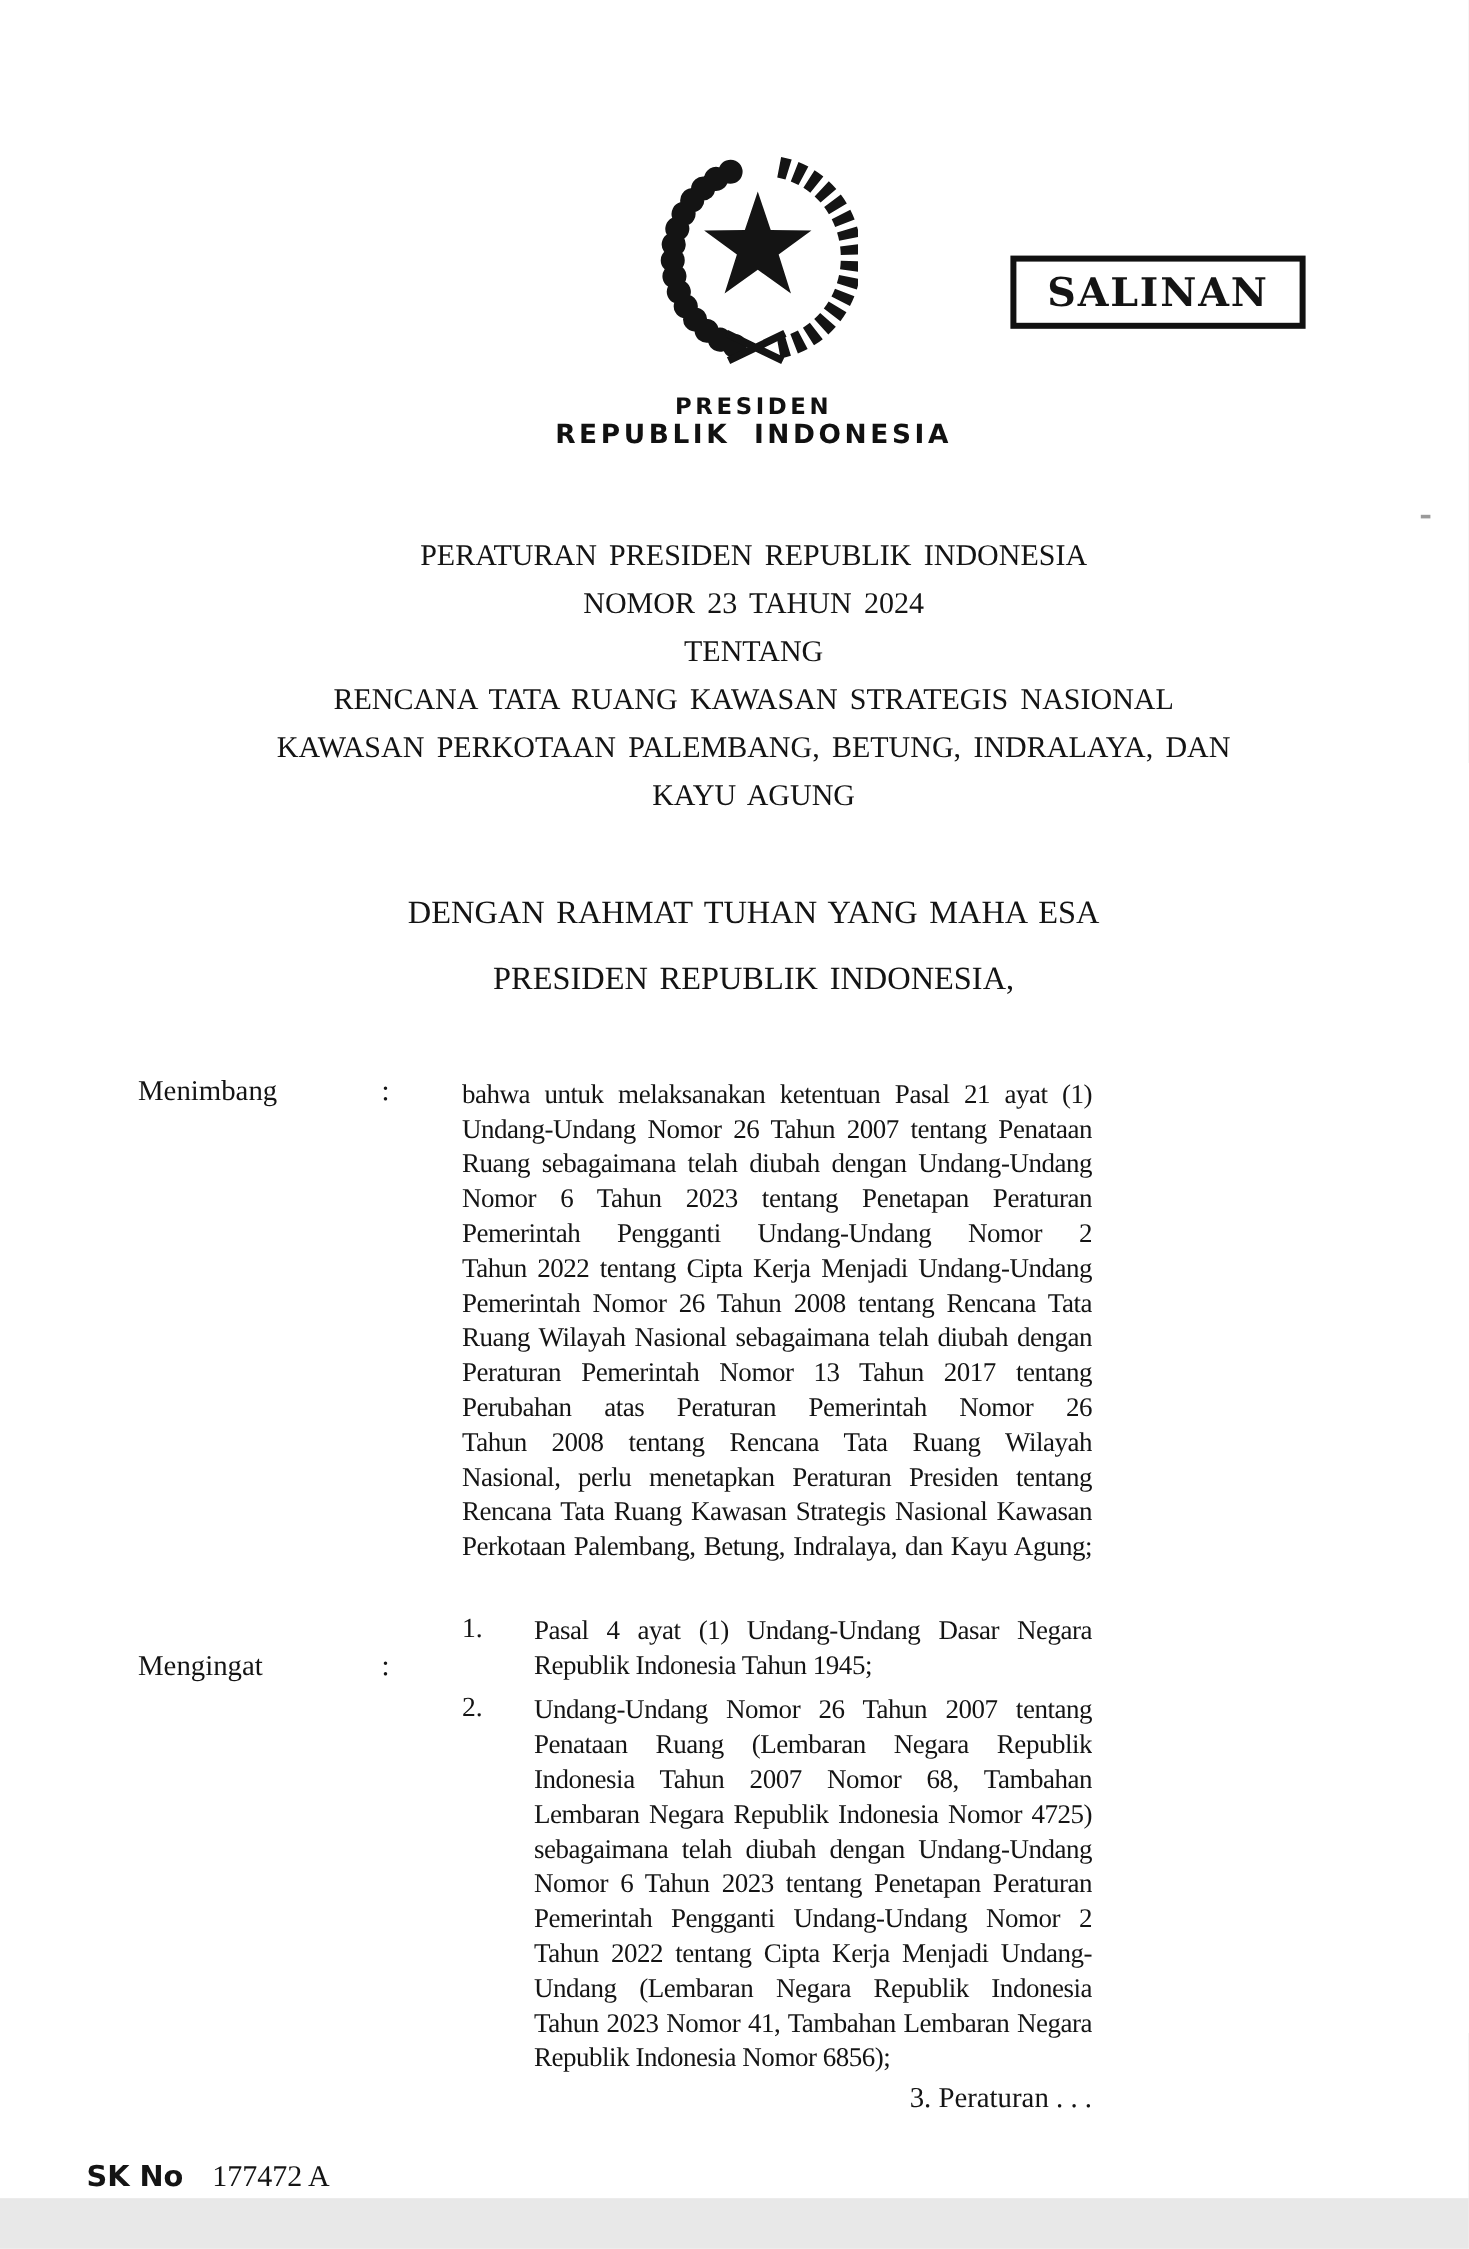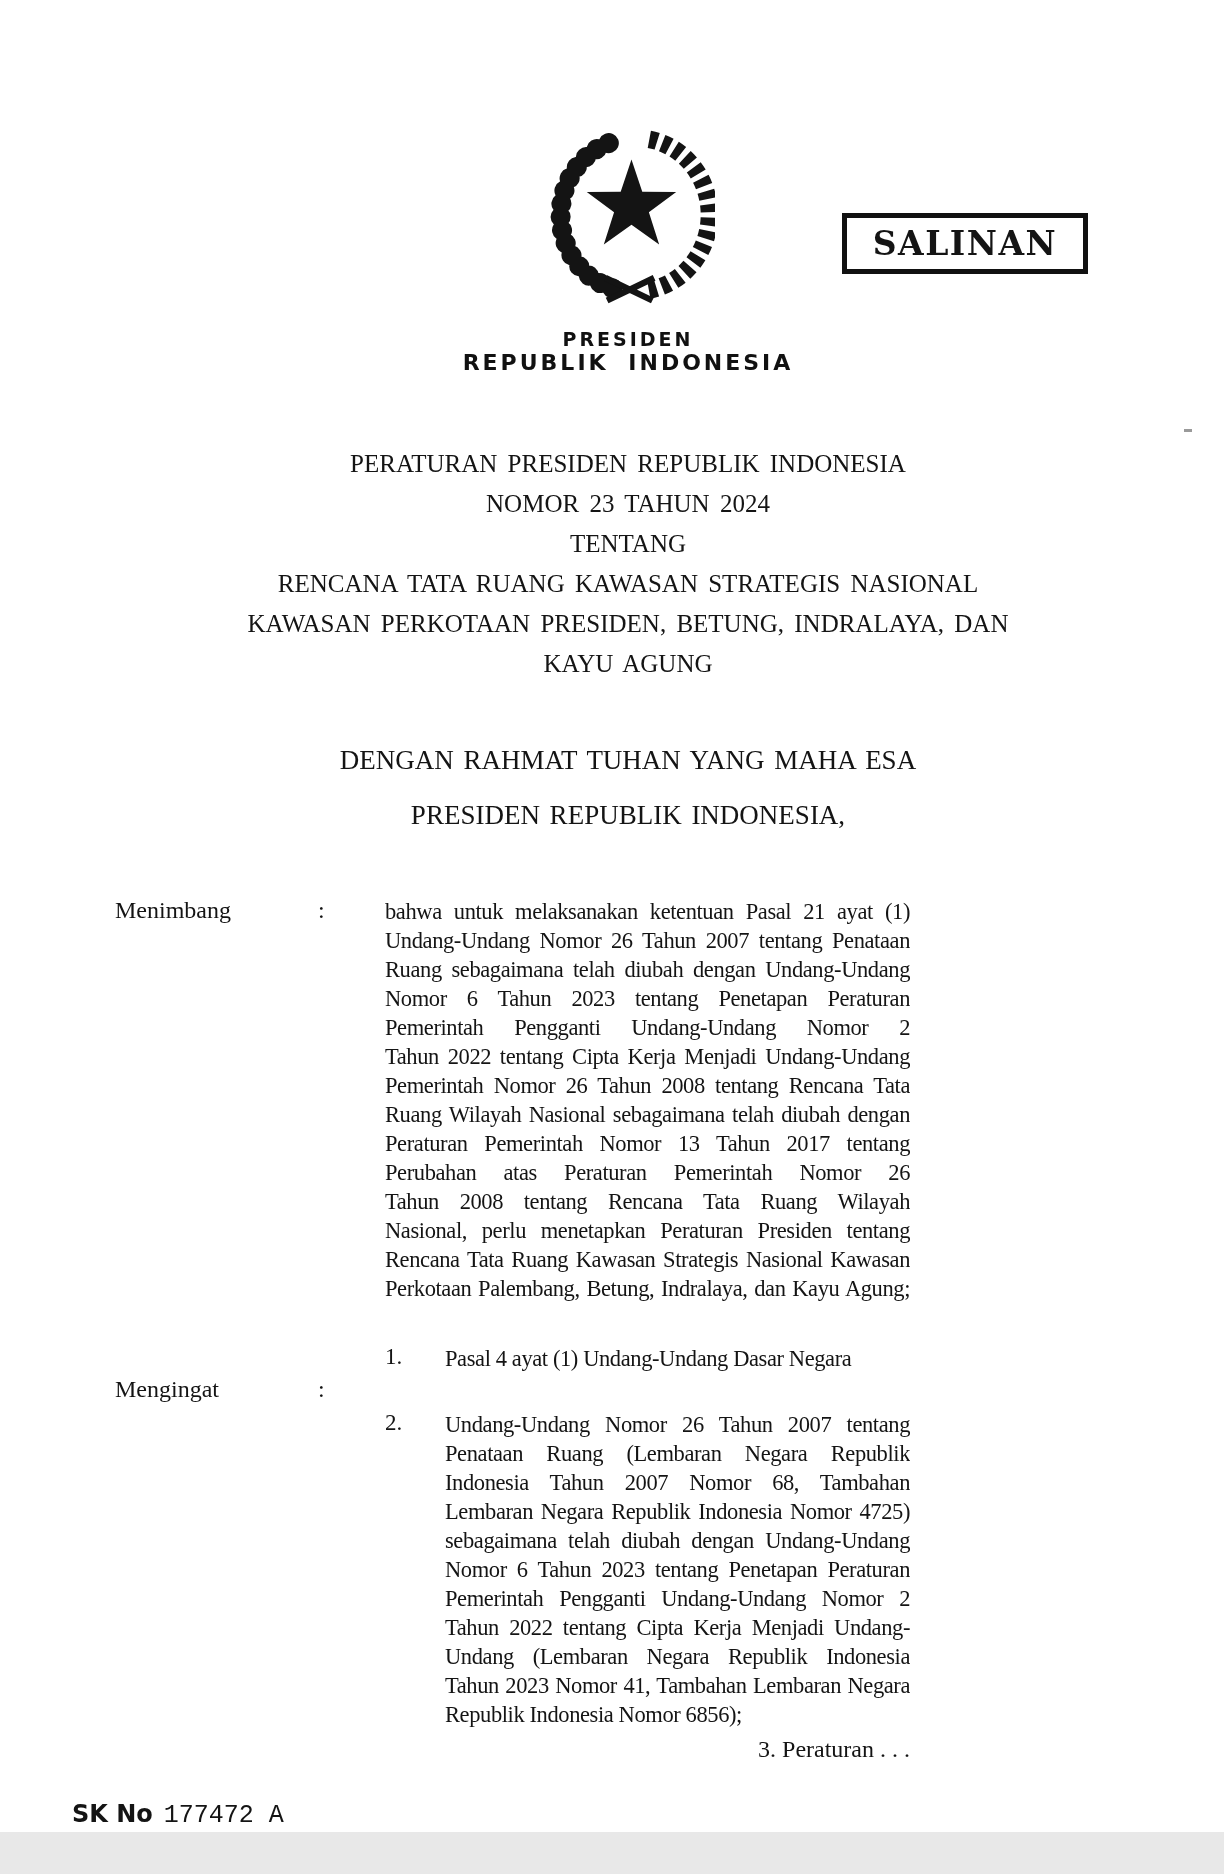"KAWASAN PERKOTAAN PRESIDEN, BETUNG," div.title-line { text: PRESIDEN -> PALEMBANG }
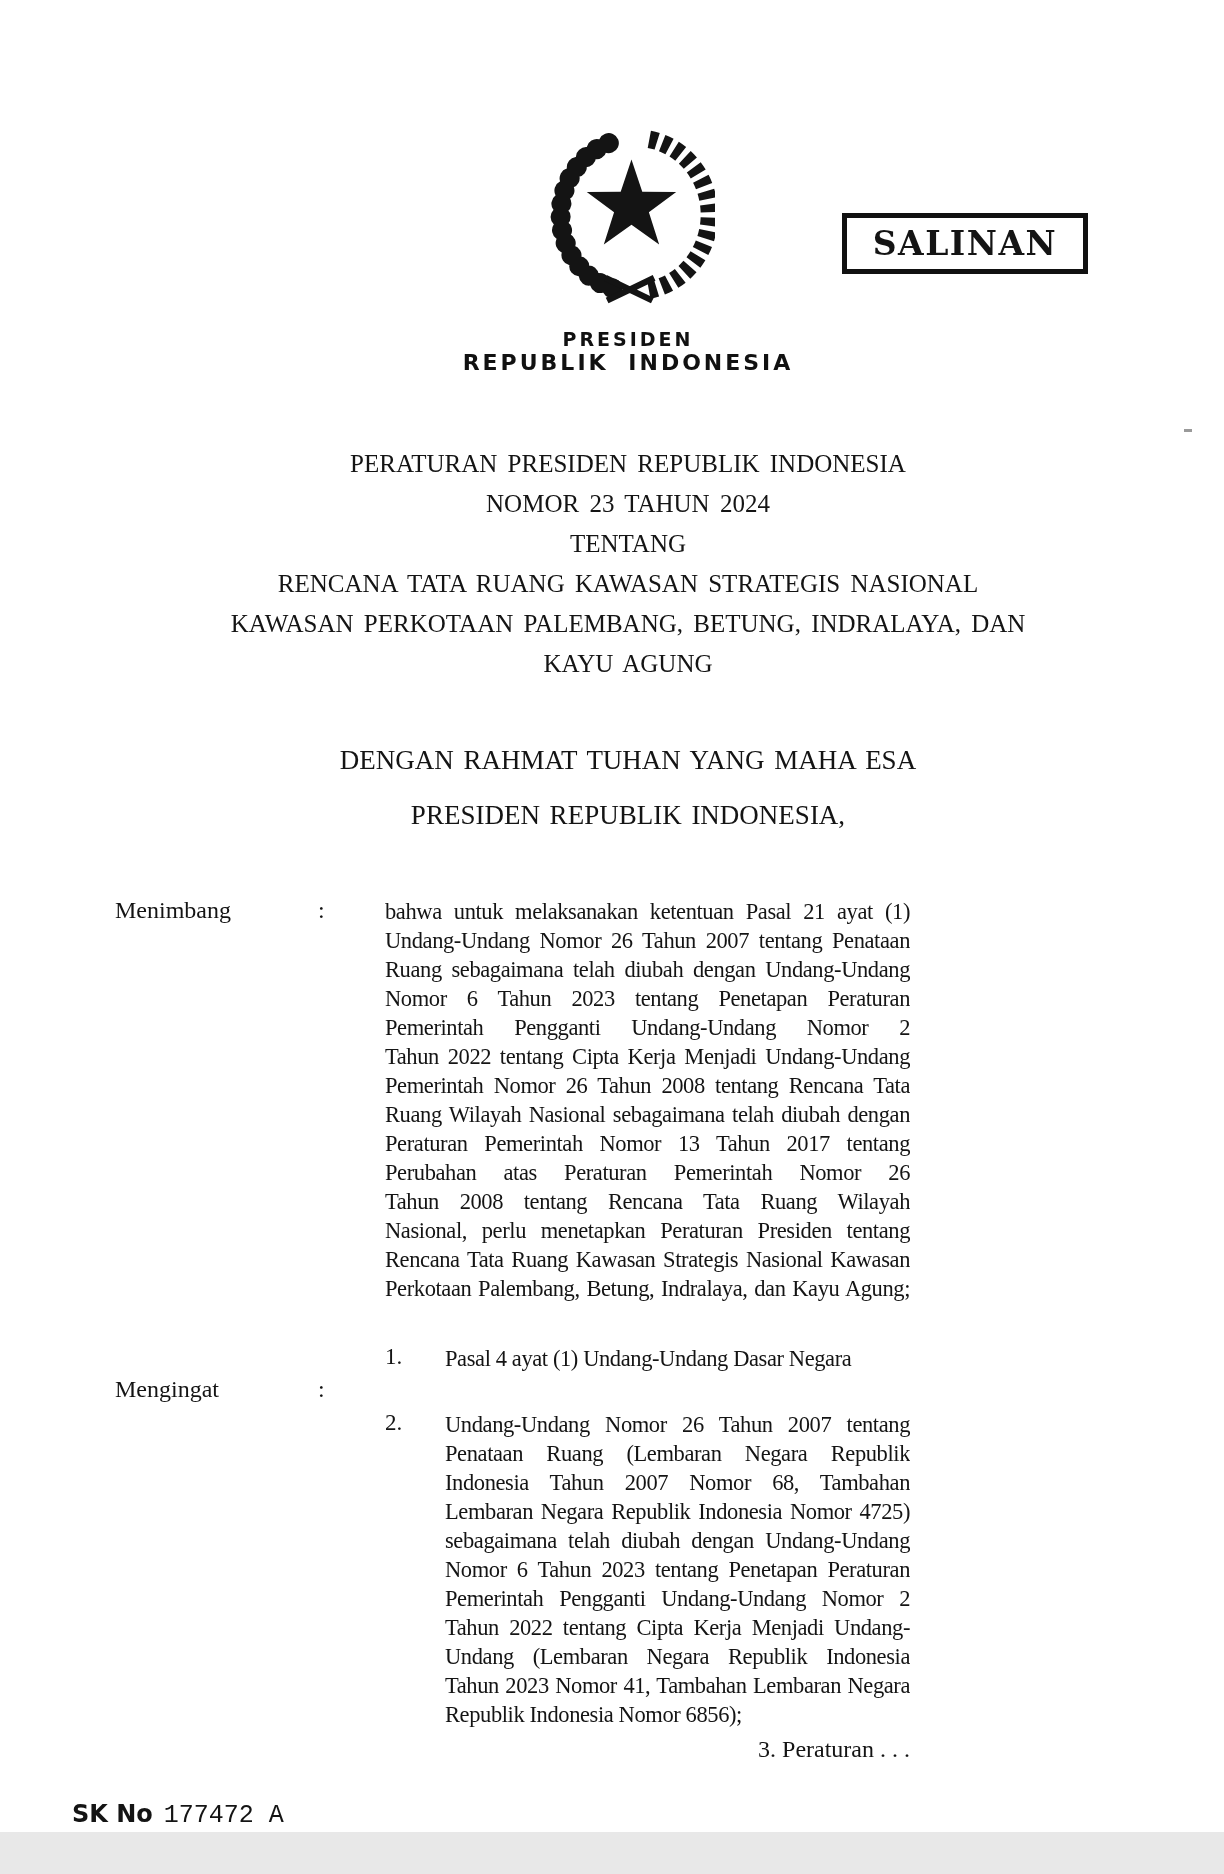"Republik Indonesia Tahun 1945;" div.jline { html: none -> <div>Republik Indonesia Tahun 1945;</div> }
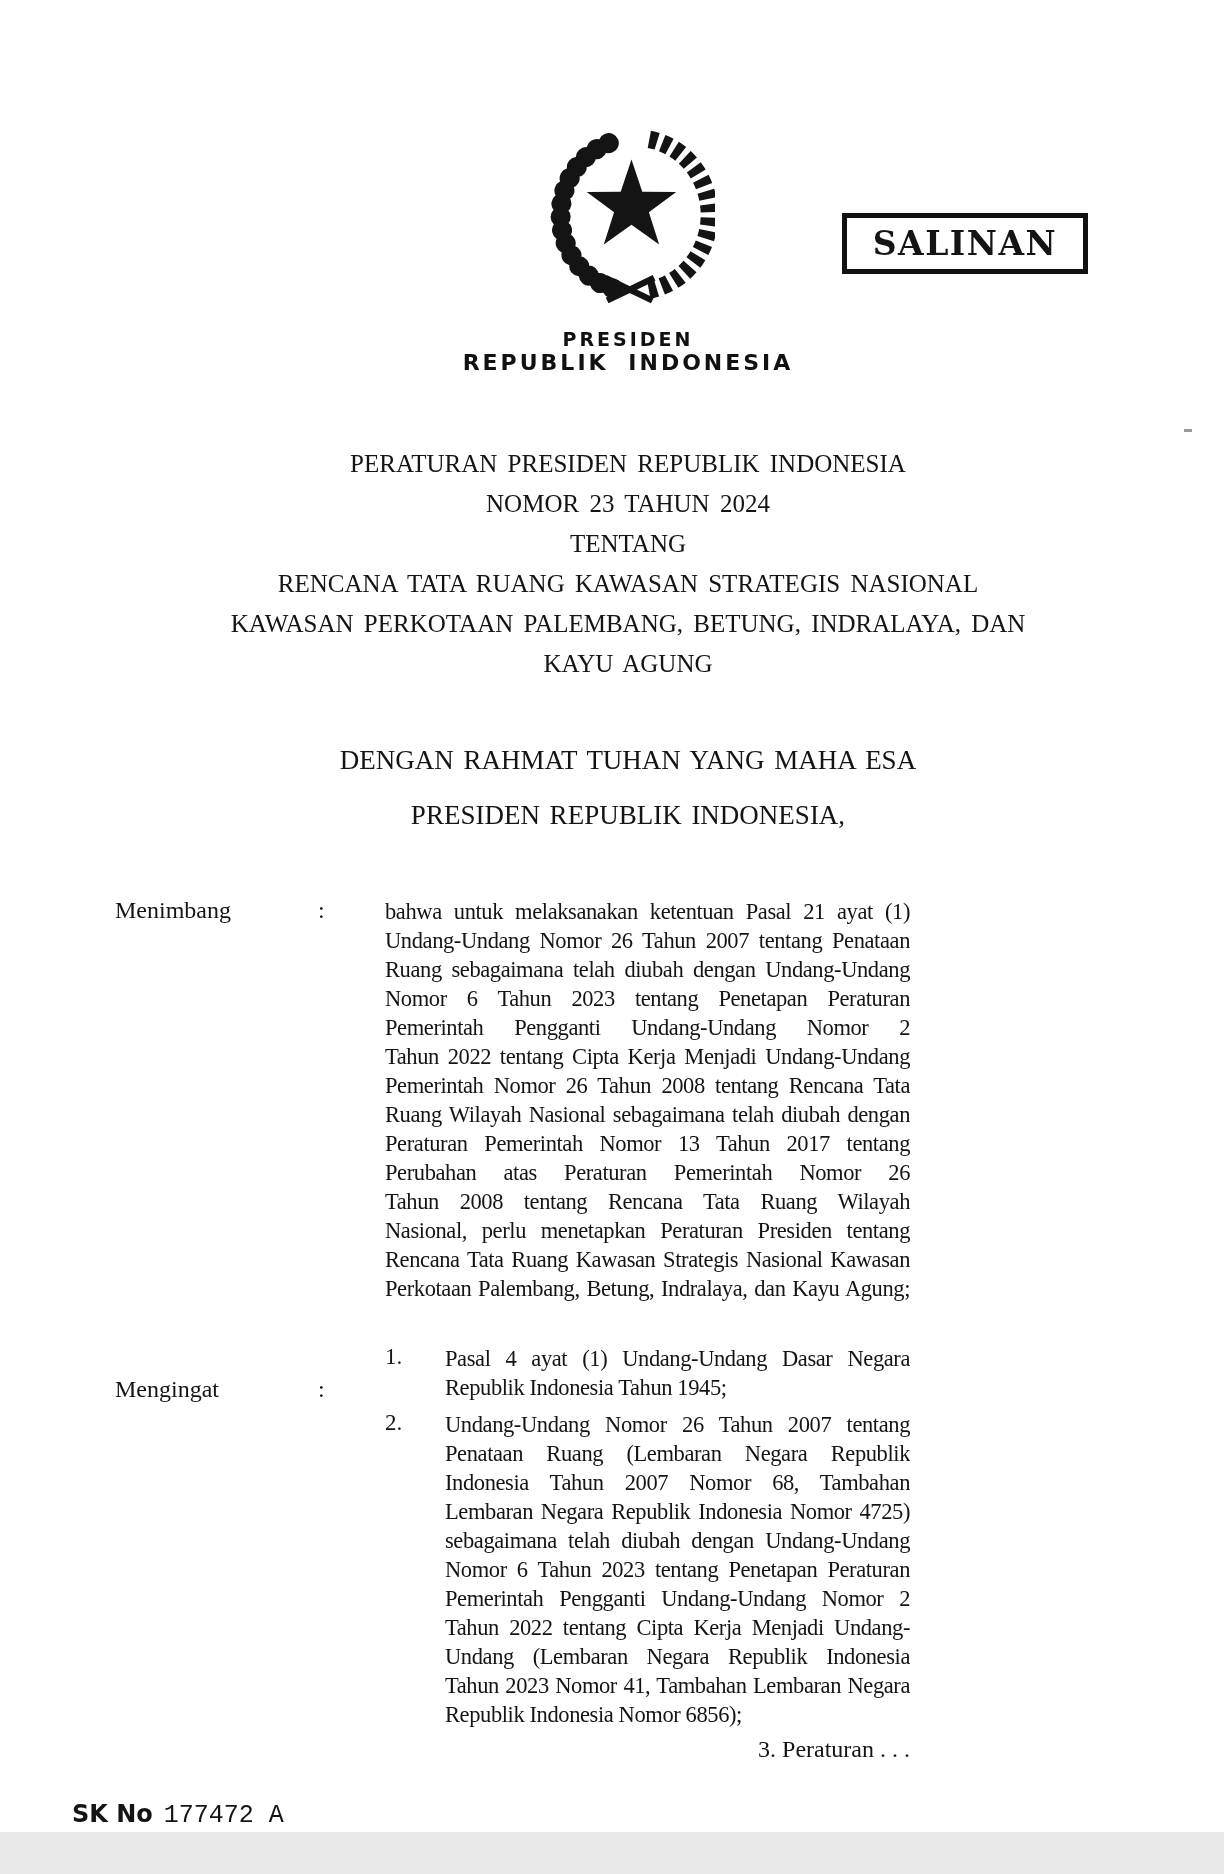"177472 A" .sk-number { font-family: Liberation Mono, monospace -> Liberation Serif, serif; margin-left: 11px -> 24px }
